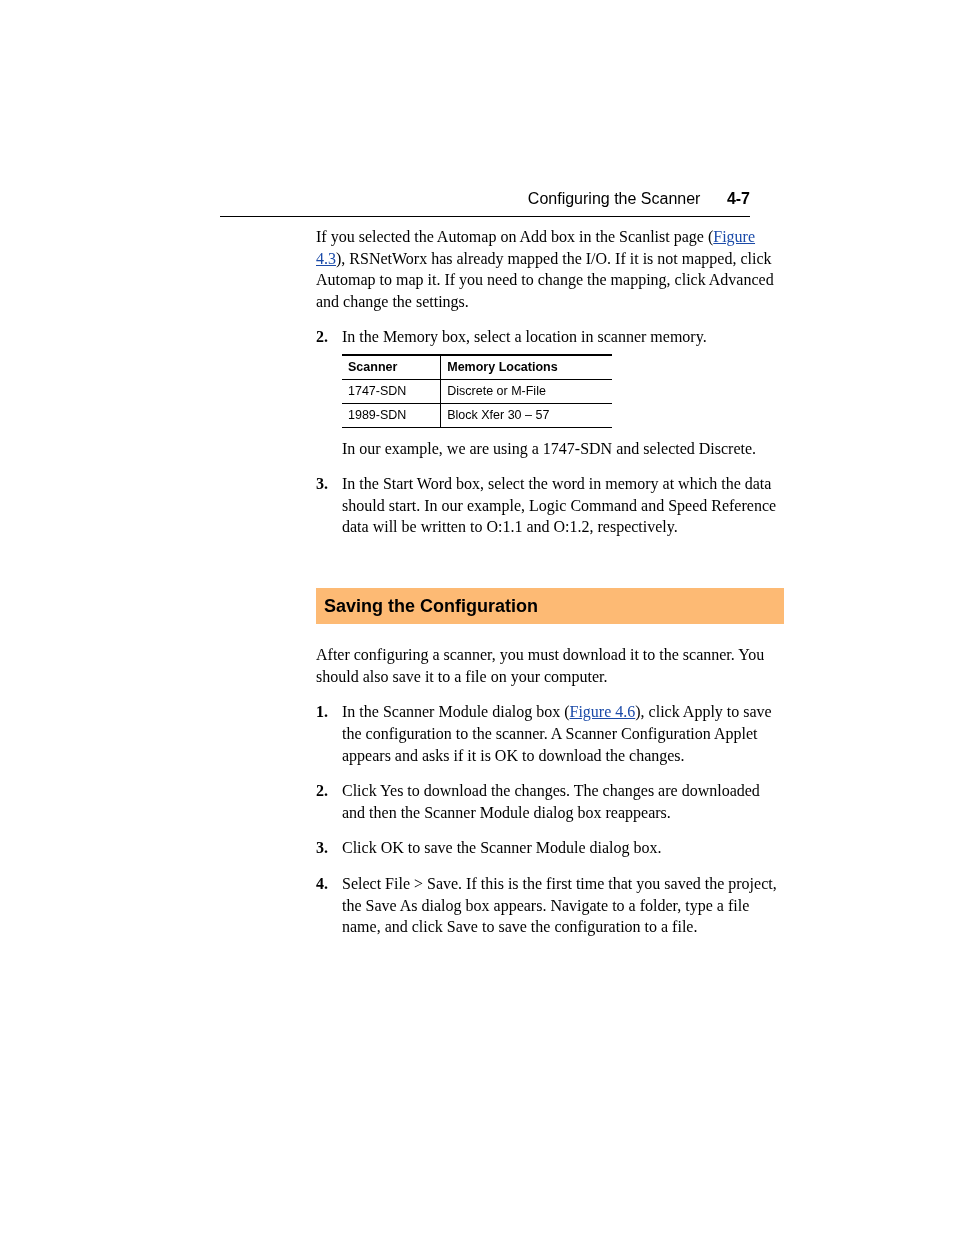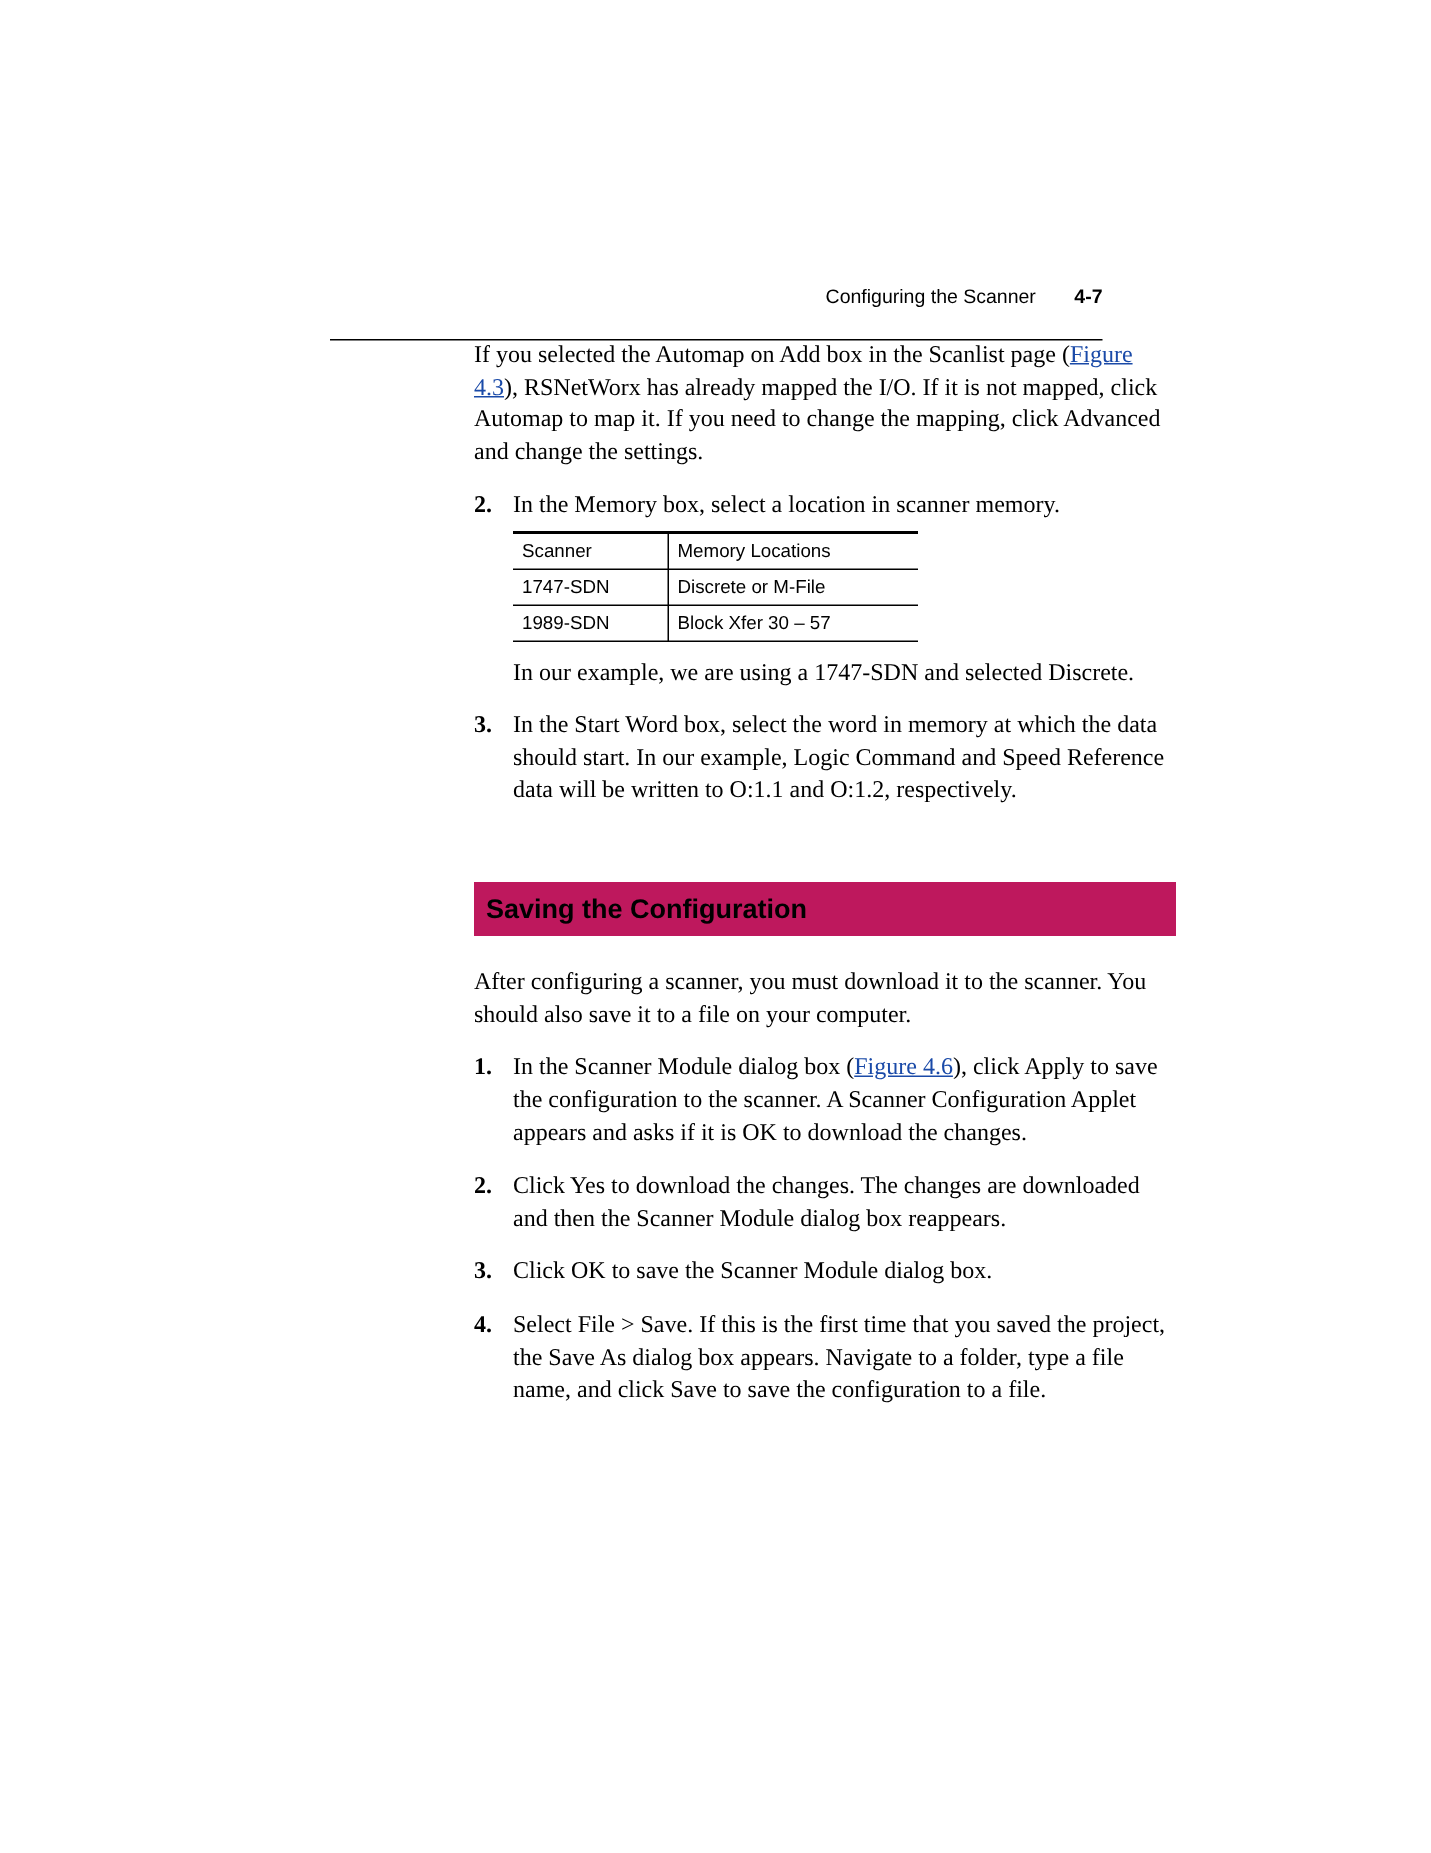"Configuring the Scanner 4-7" .header { font-size: 13px -> 16px; padding-bottom: 21px -> 8px; right: 219px -> 204px }
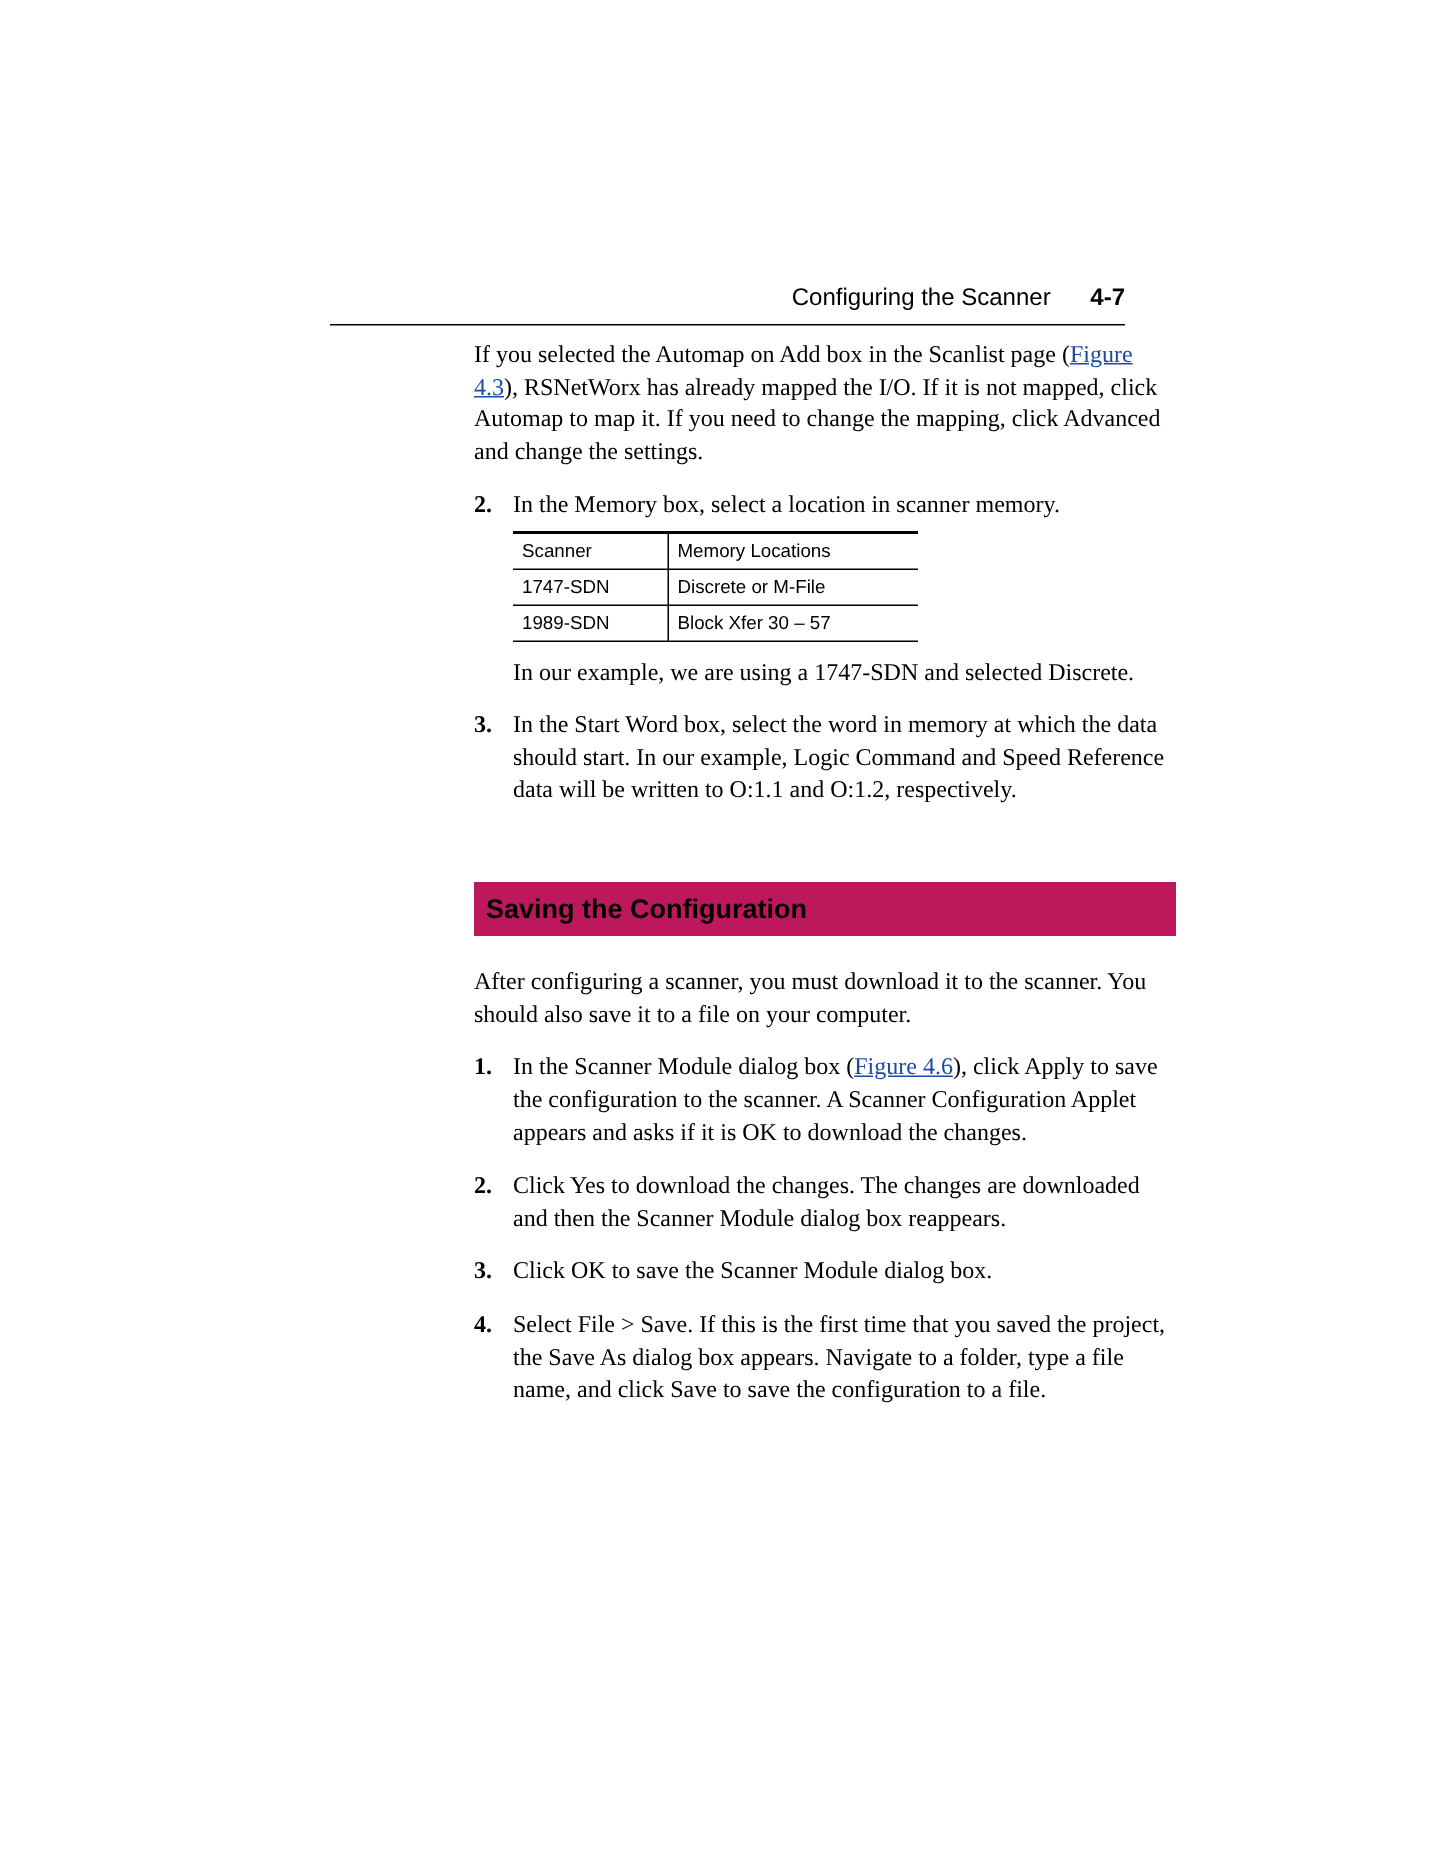"Scanner" table.mem thead th { font-weight: normal -> bold }
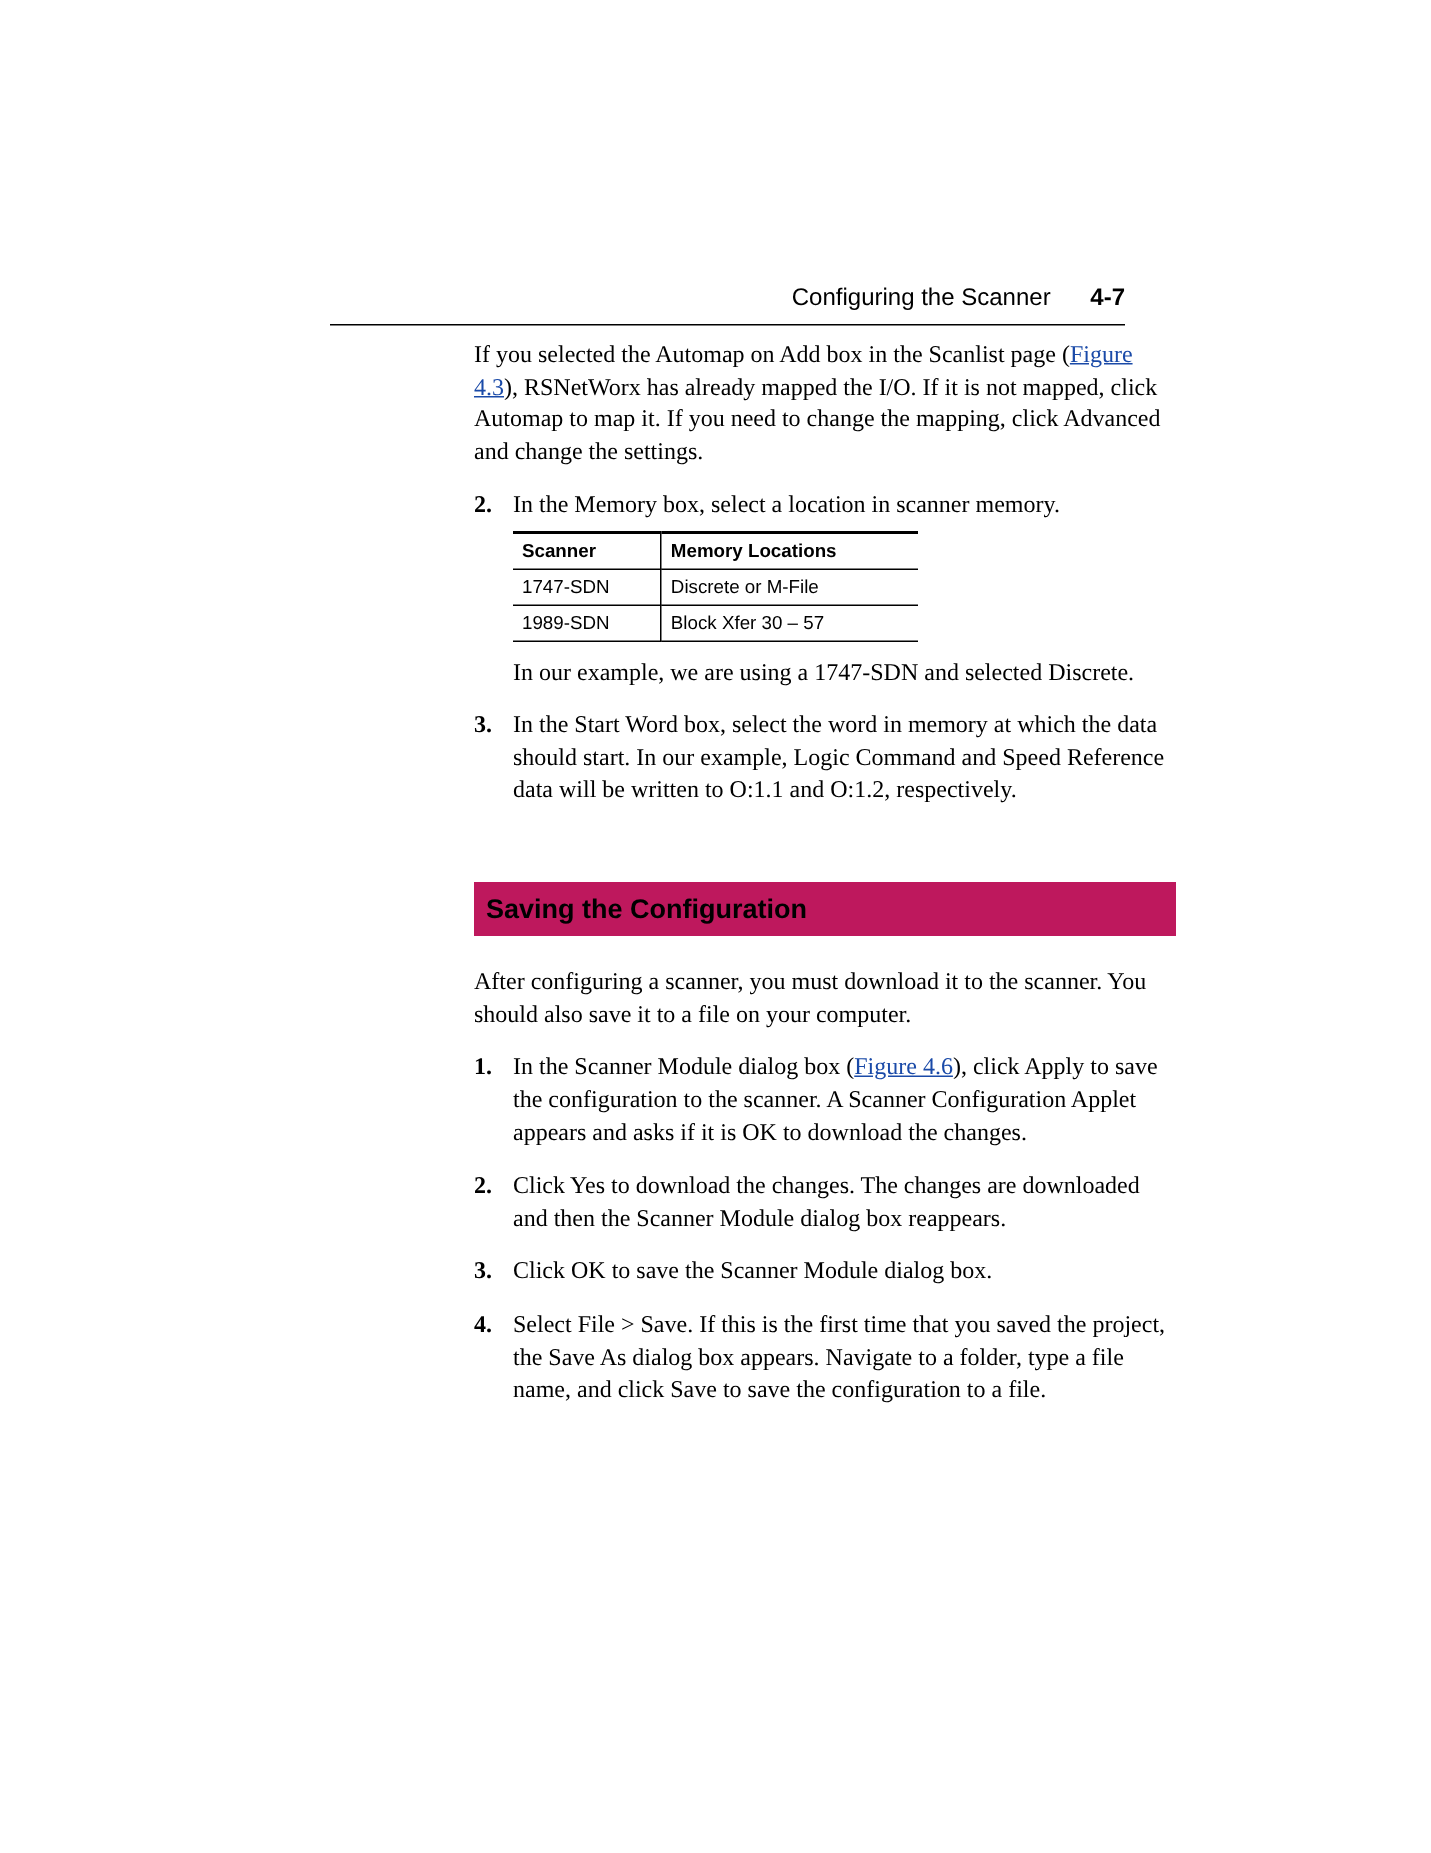"Saving the Configuration" .section-heading { background: #be185d -> #fdba74 }
